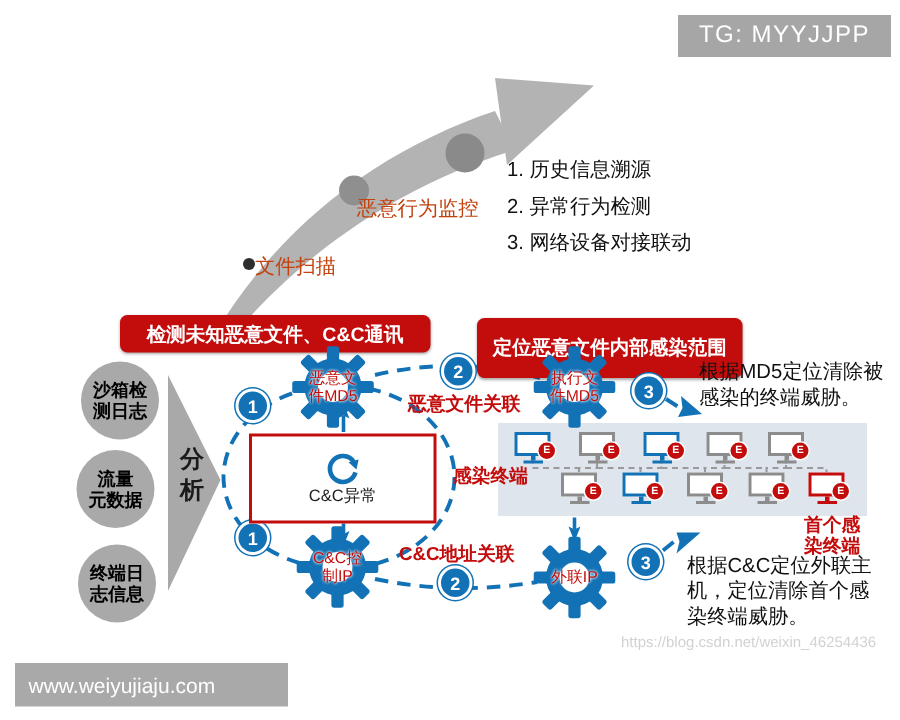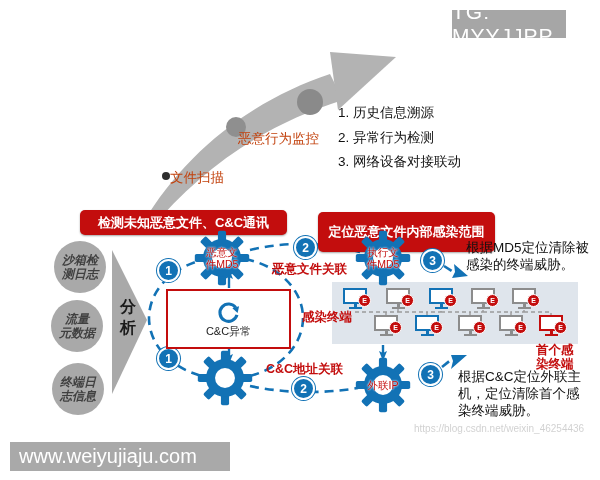"TG: MYYJJPP" .tg-badge { font-size: 21px -> 16px; width: 114px -> 142px }
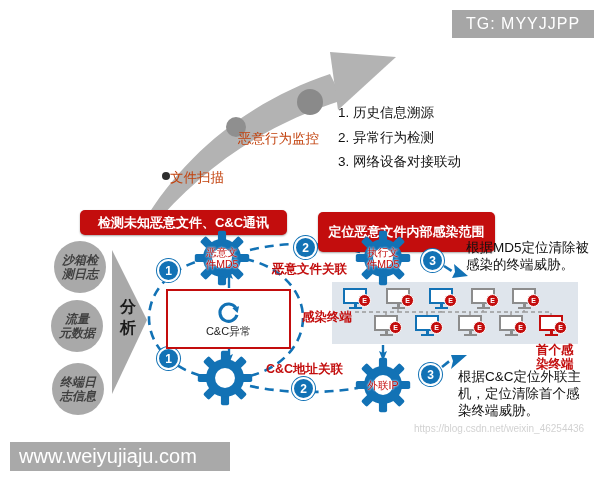"沙箱检" .src { color: #404040 -> #000000; font-style: italic -> none }
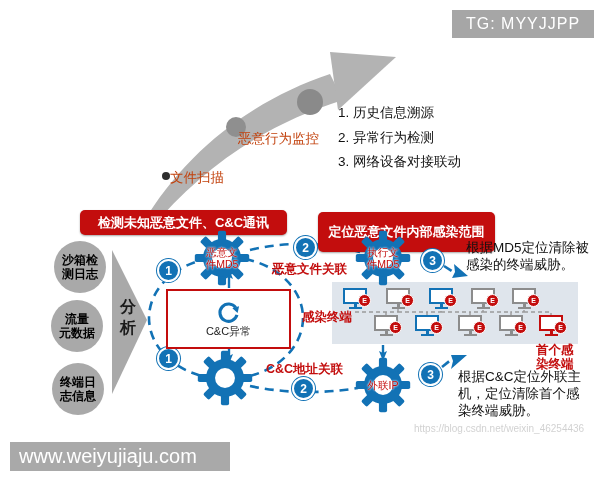"C&C控" div.gear-label { html: none -> <div>C&amp;C控 制IP</div> }
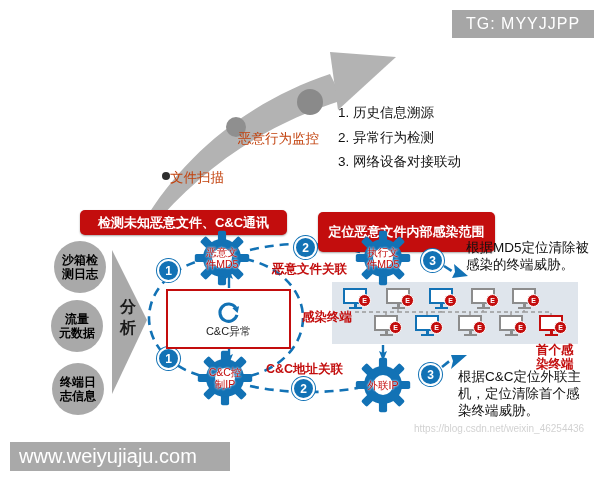"www.weiyujiaju.com" .site-badge { font-size: 20px -> 14px; width: 220px -> 182px }
